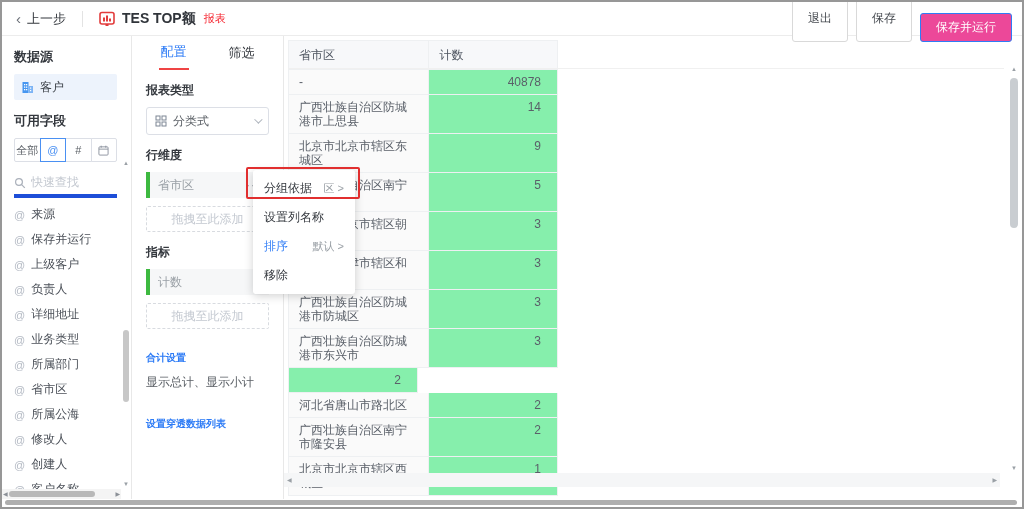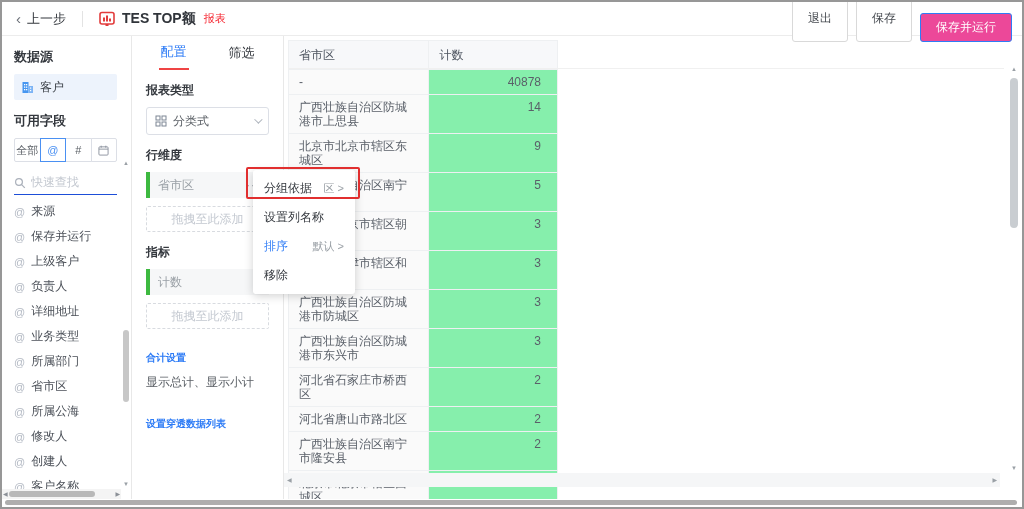"快速查找" .search { border-bottom: 1px solid #1d4ed8 -> 4px solid #1d4ed8 }
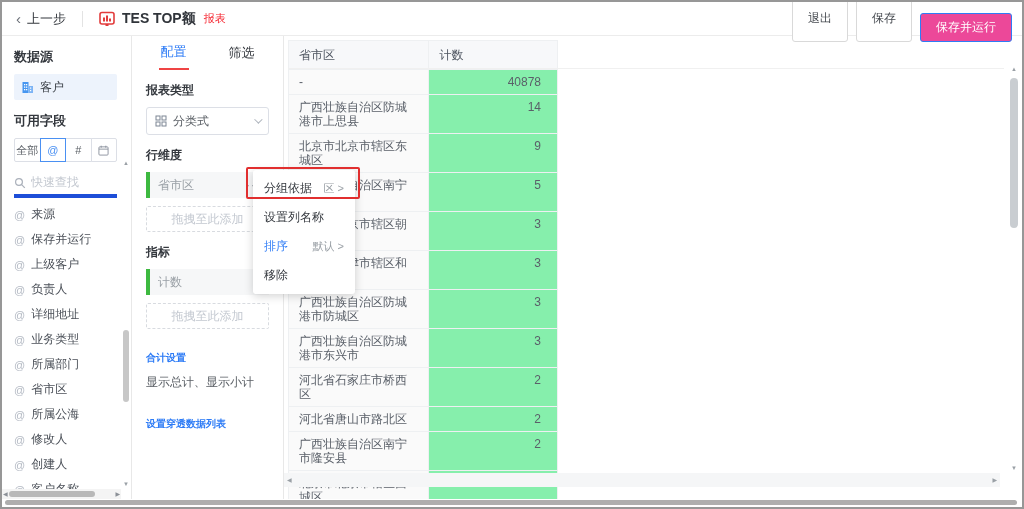"河北省石家庄市桥西区" div.tcell { html: <div>河北省石家庄市桥西区</div> -> none }
